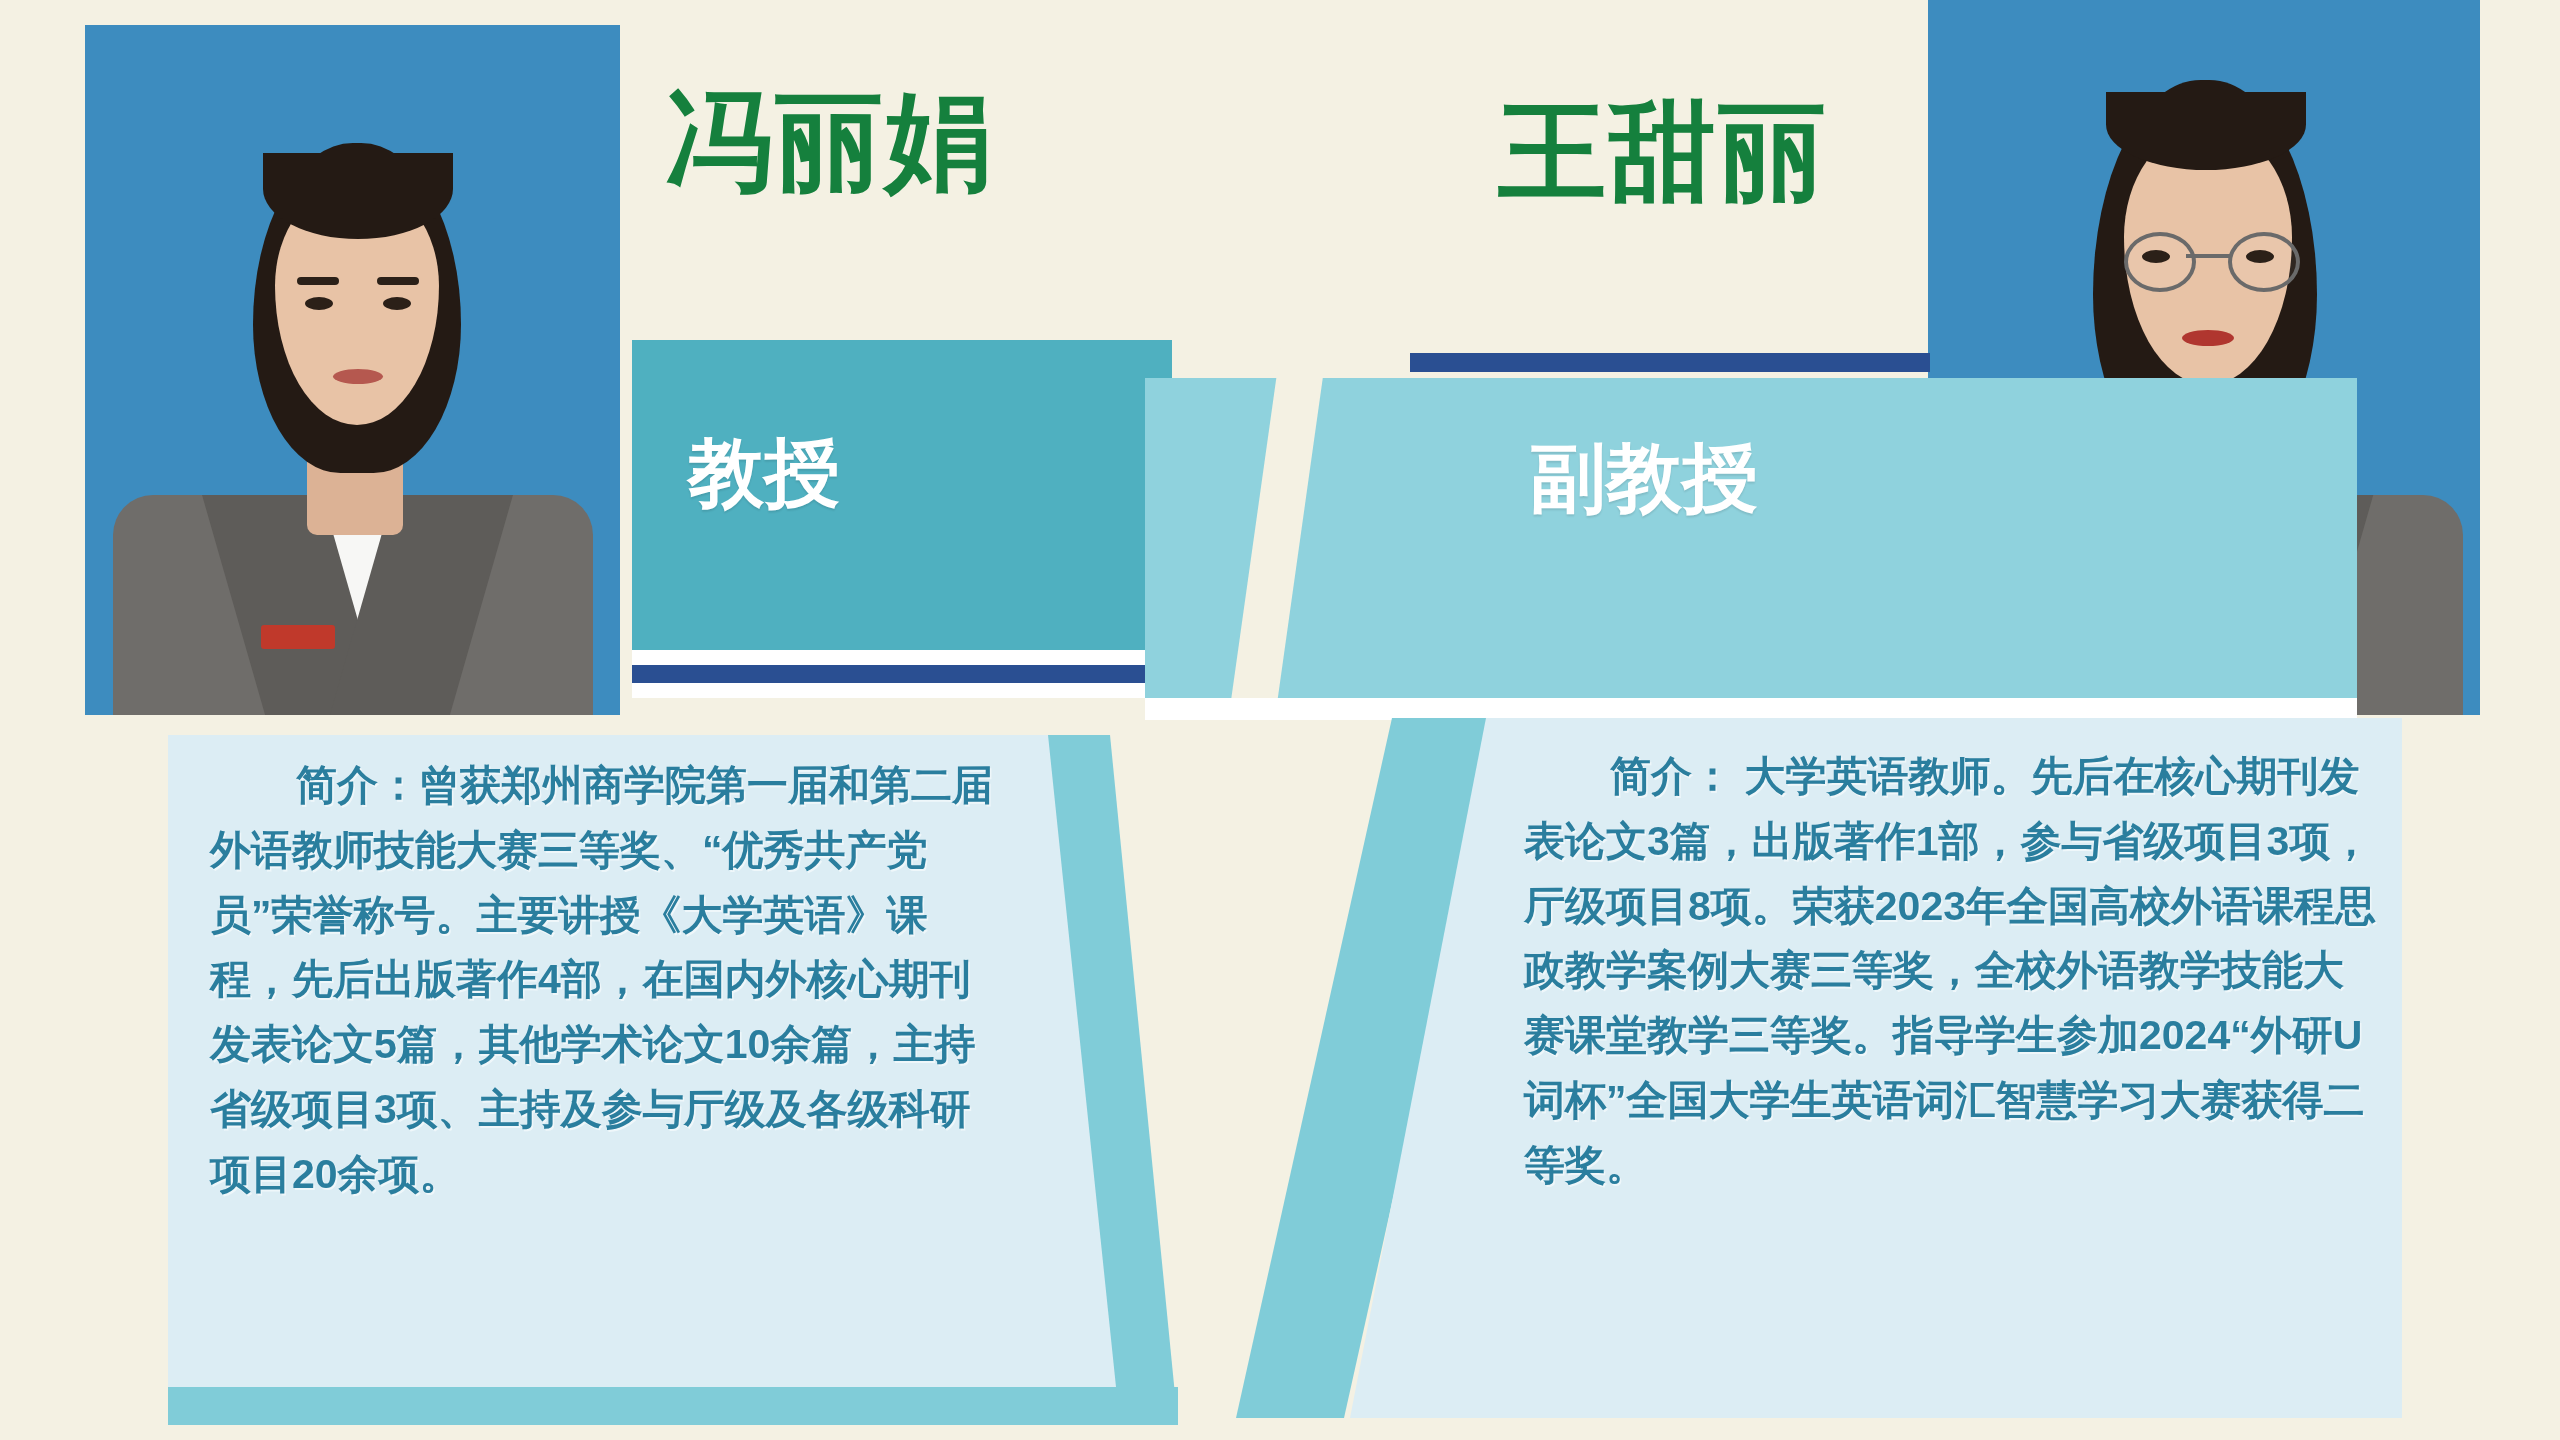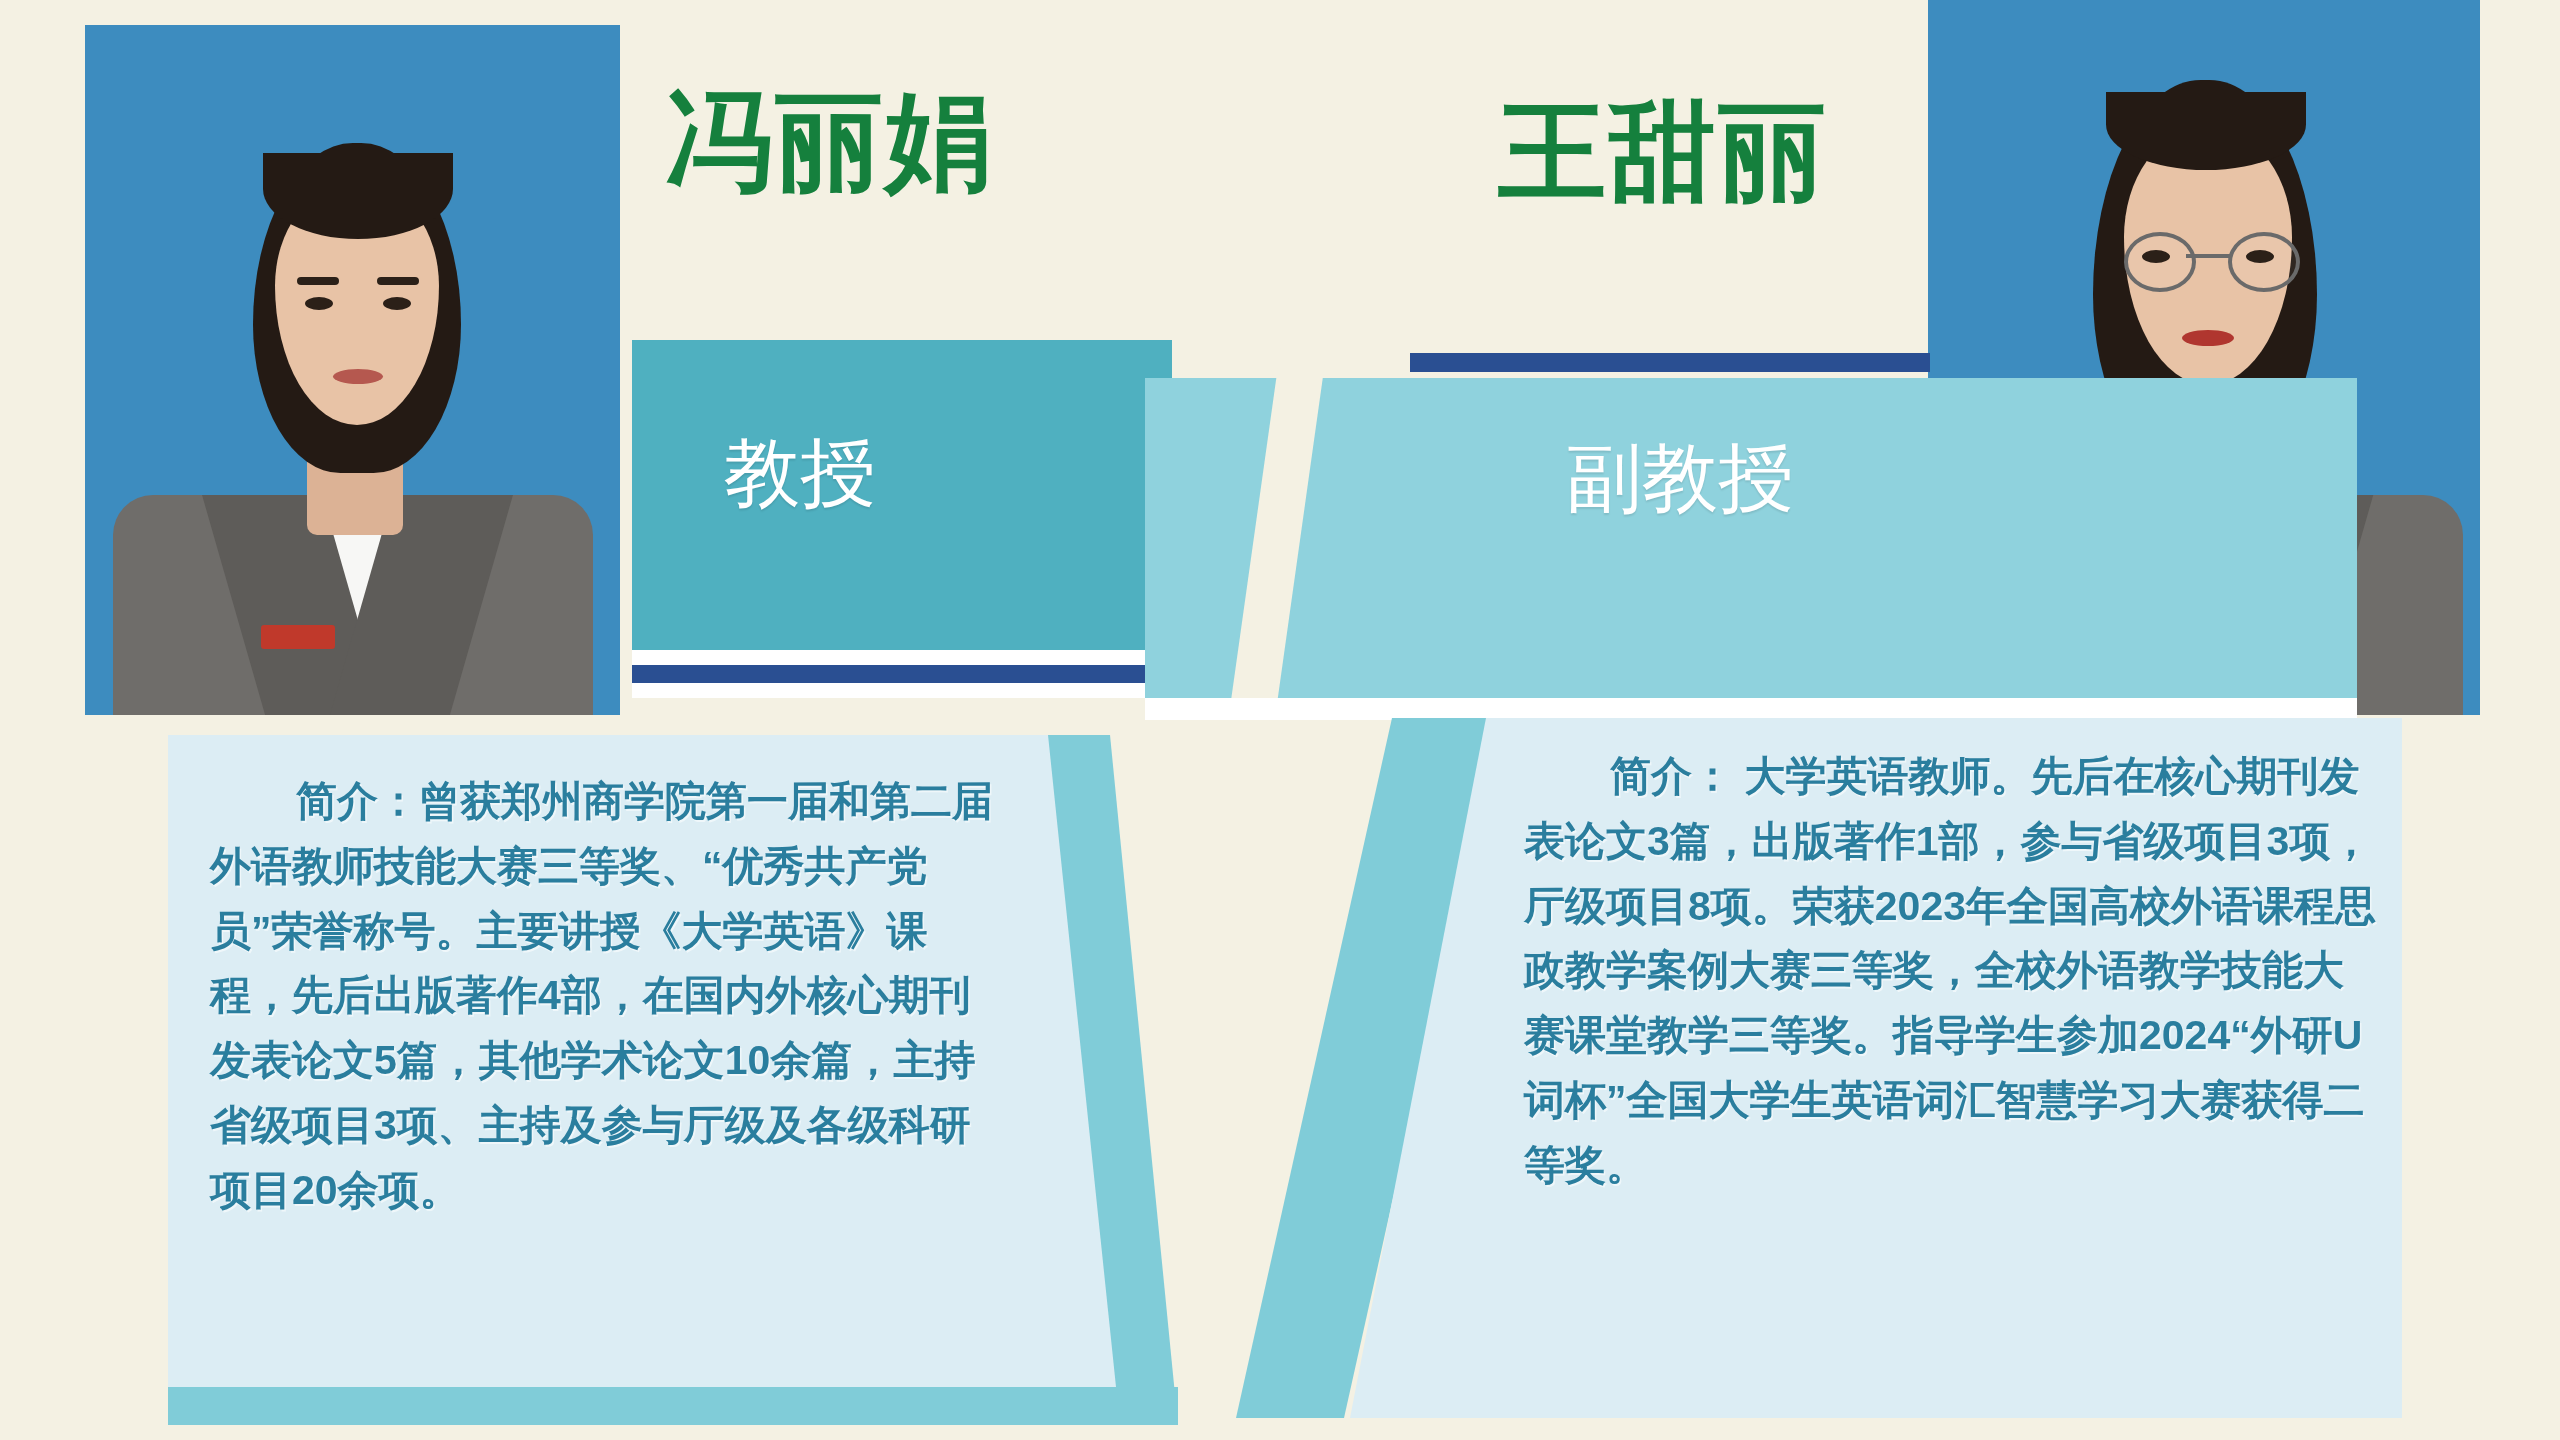"教授" .role-label { font-weight: normal -> bold; margin-left: 36px -> none }
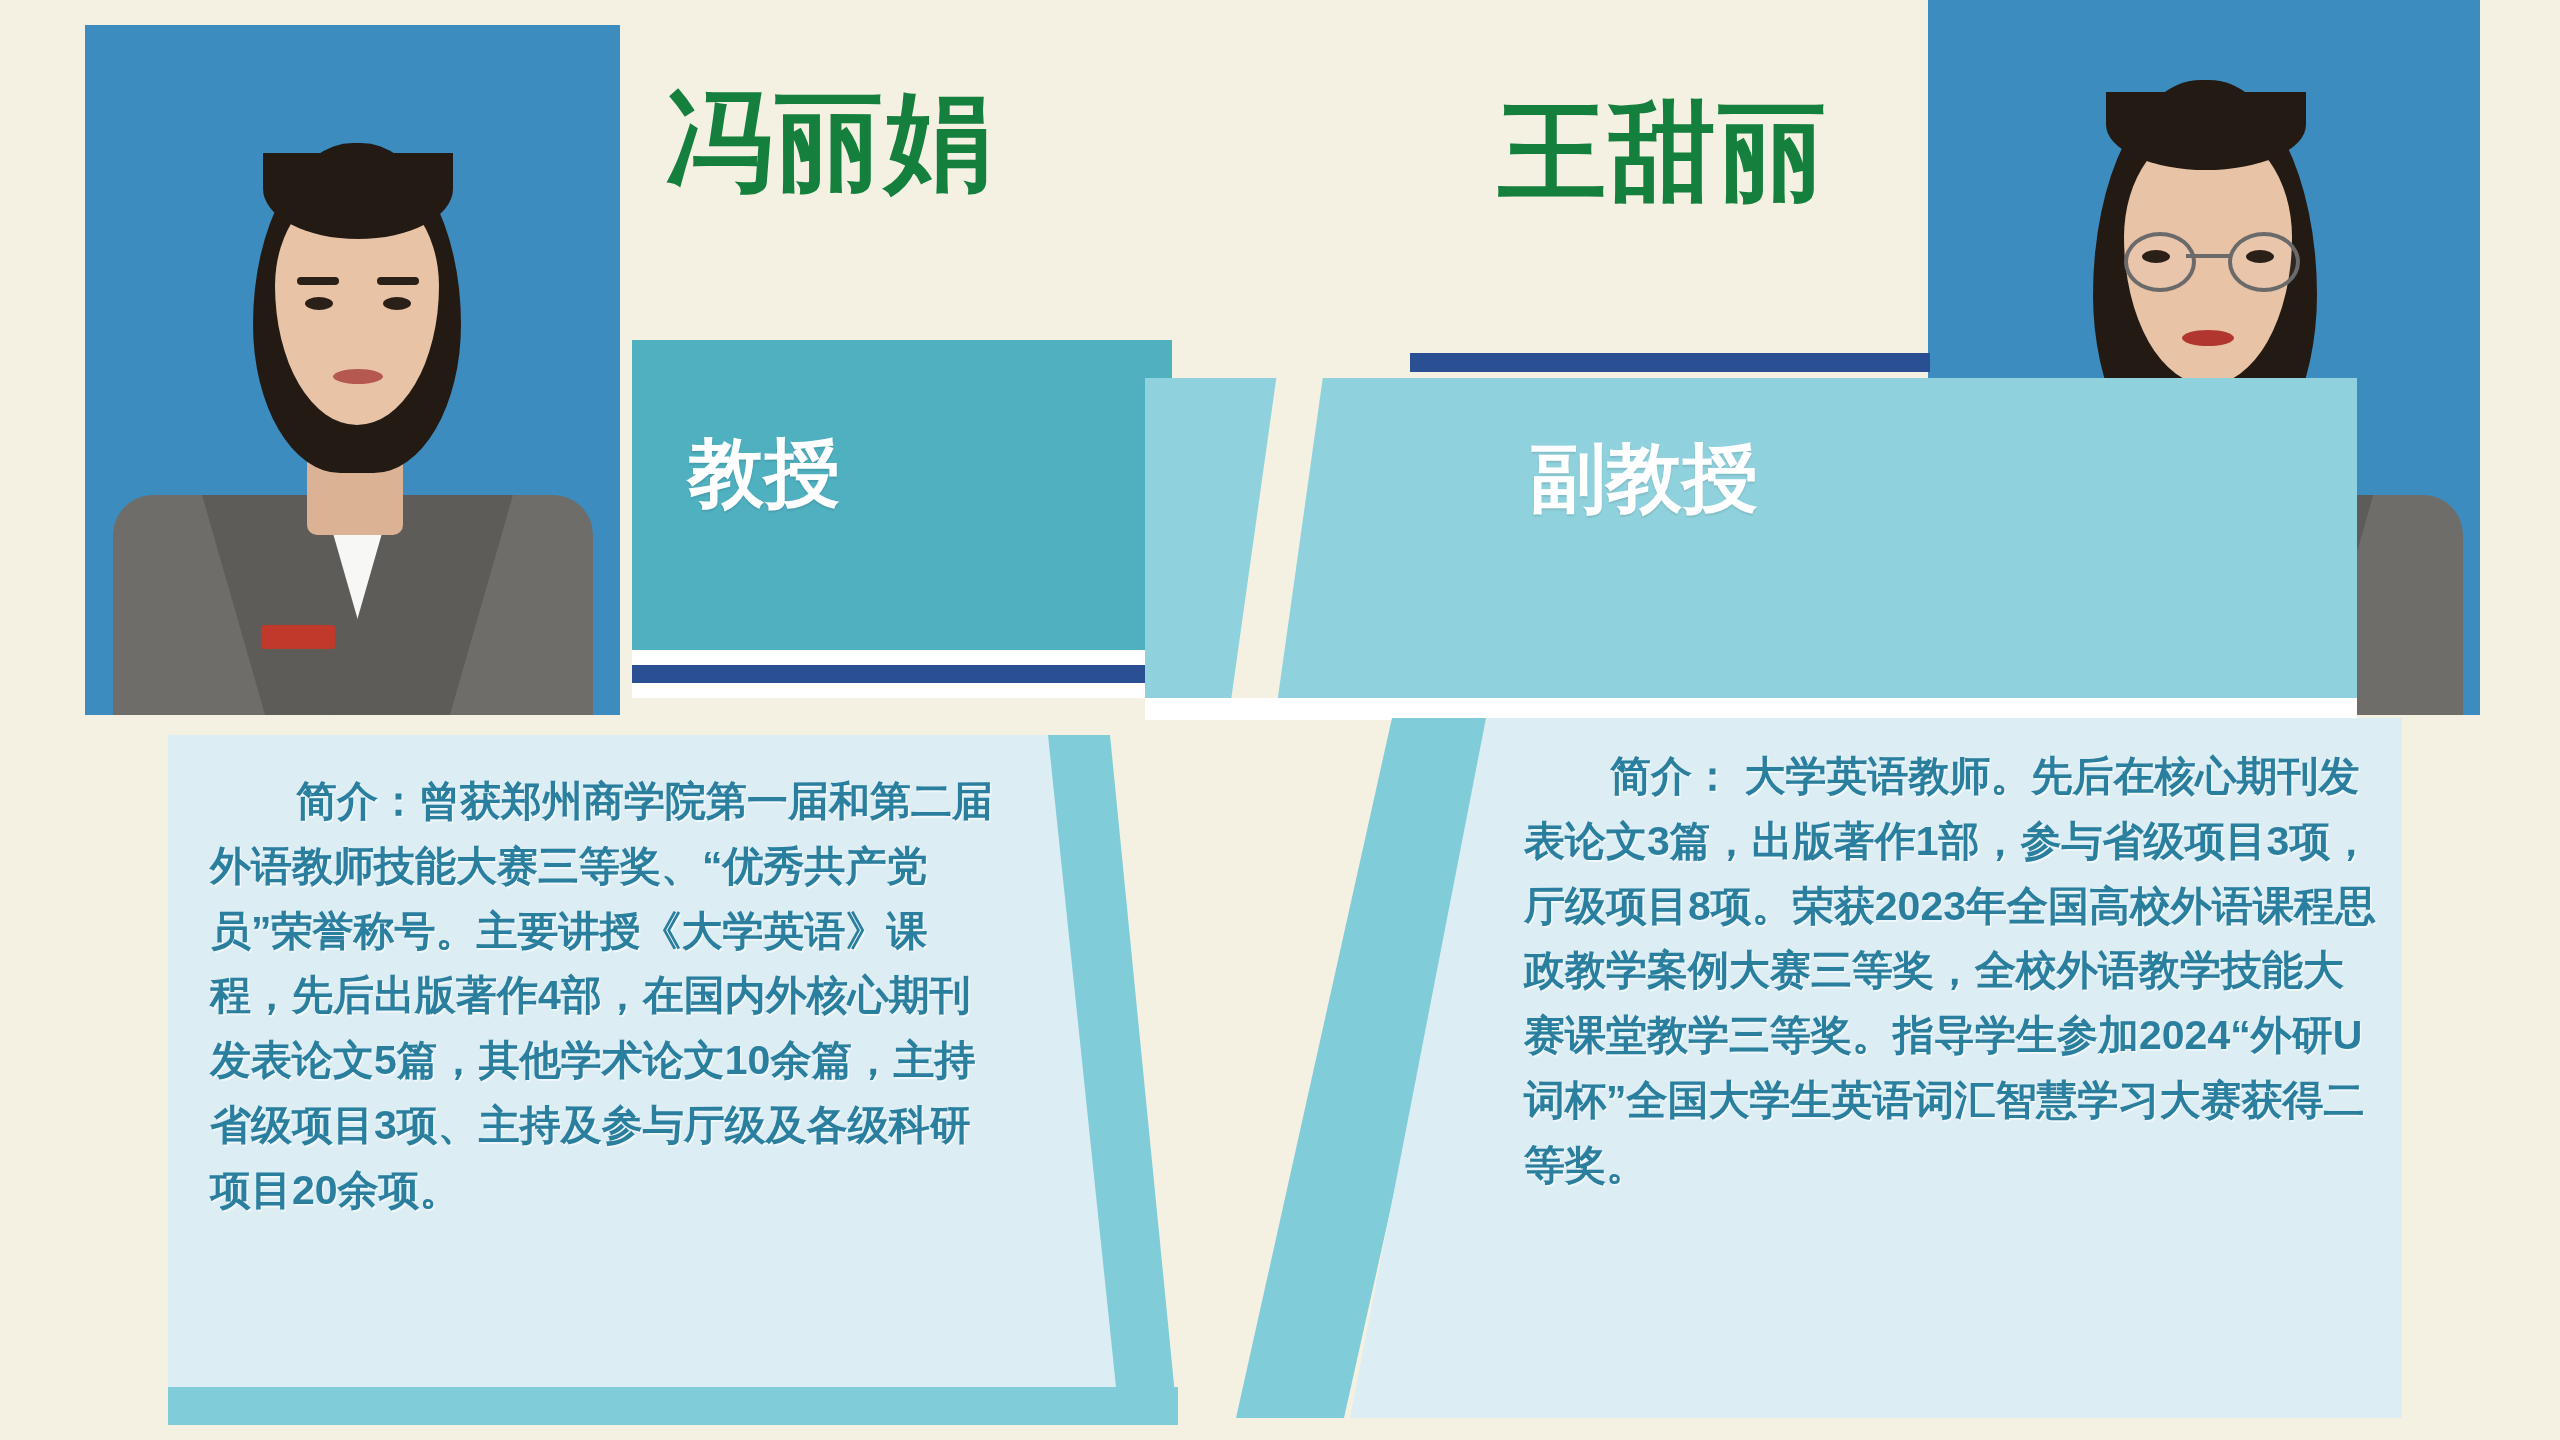"简介：曾获郑州商学院第一届和第二届外语教师技能大赛三等奖、“优秀共产党员”荣誉称" div.txt { top: 34px -> 18px }
